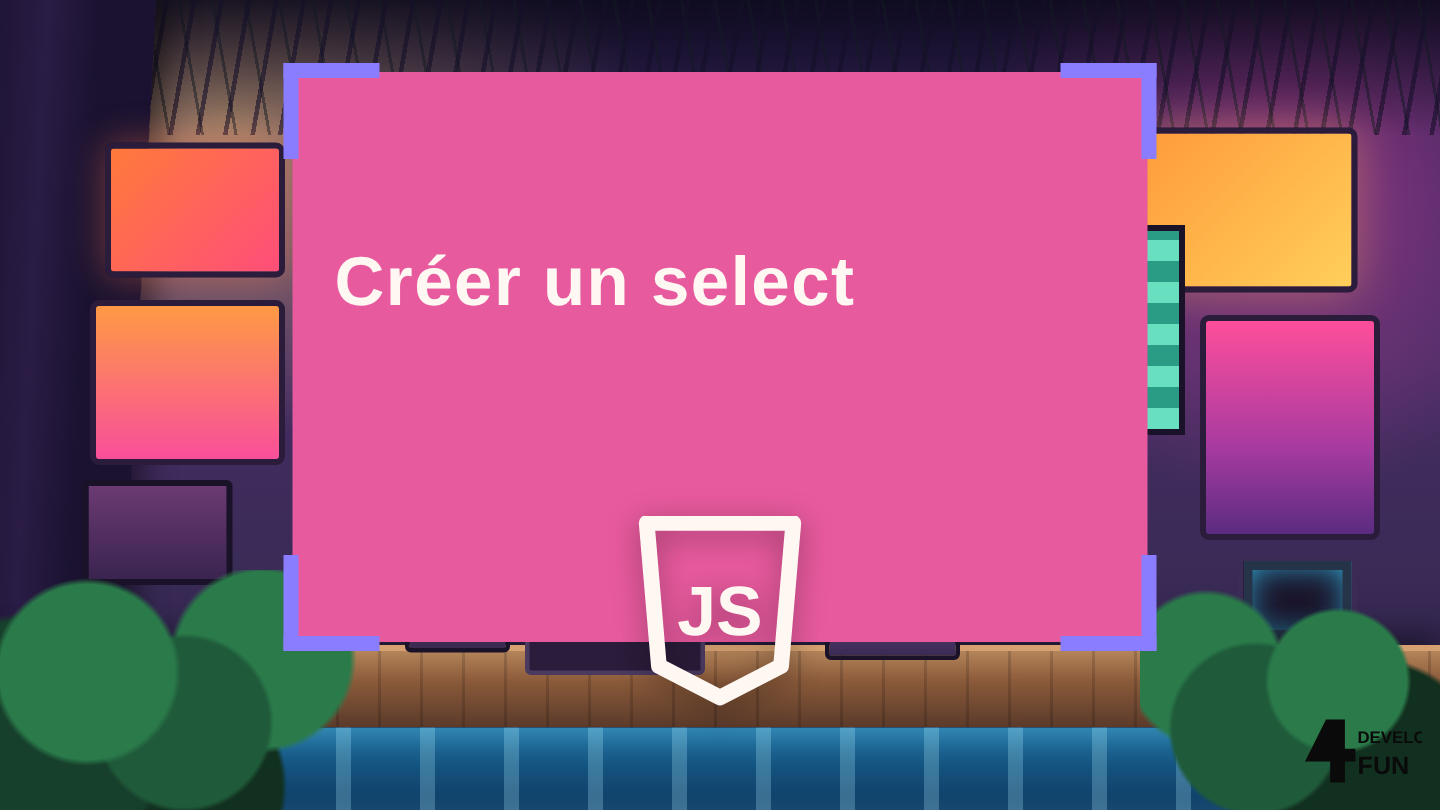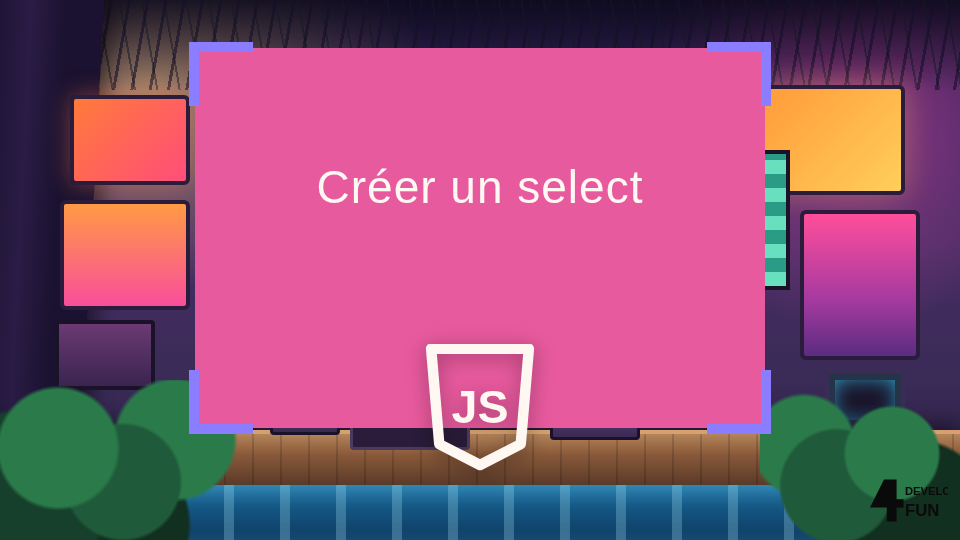"Créer un select" .title { font-weight: 400 -> 700; text-align: center -> none }
